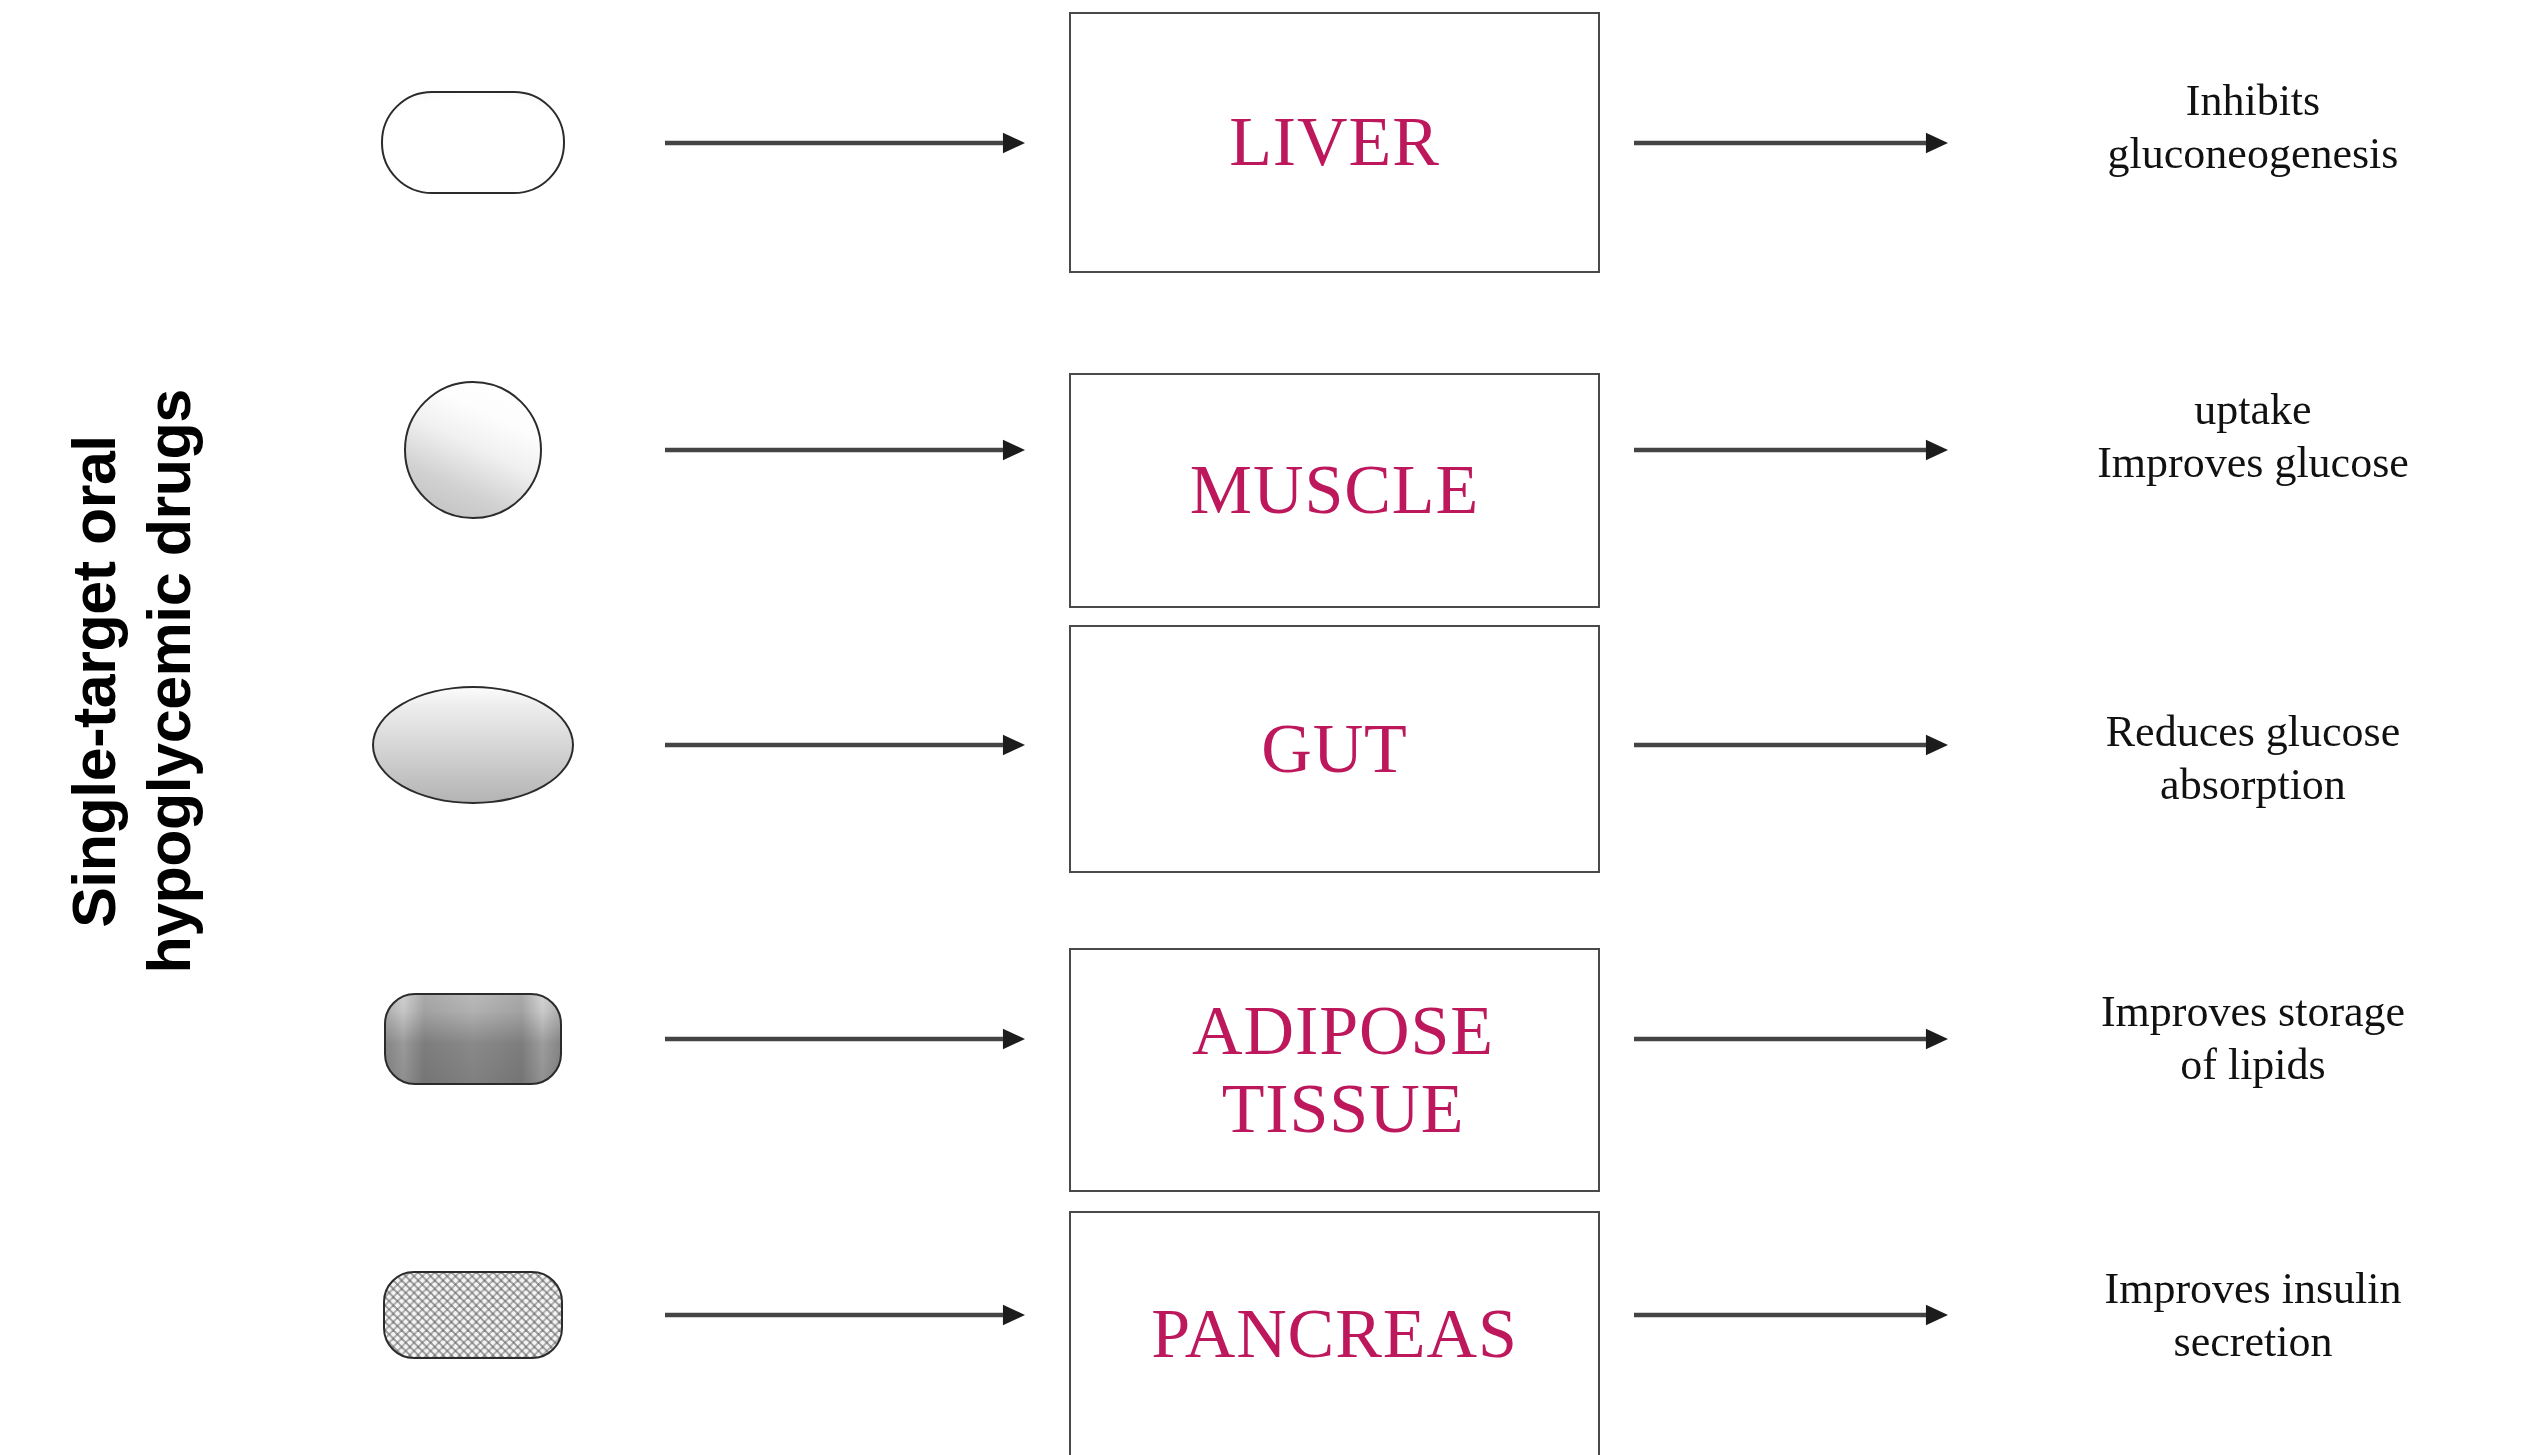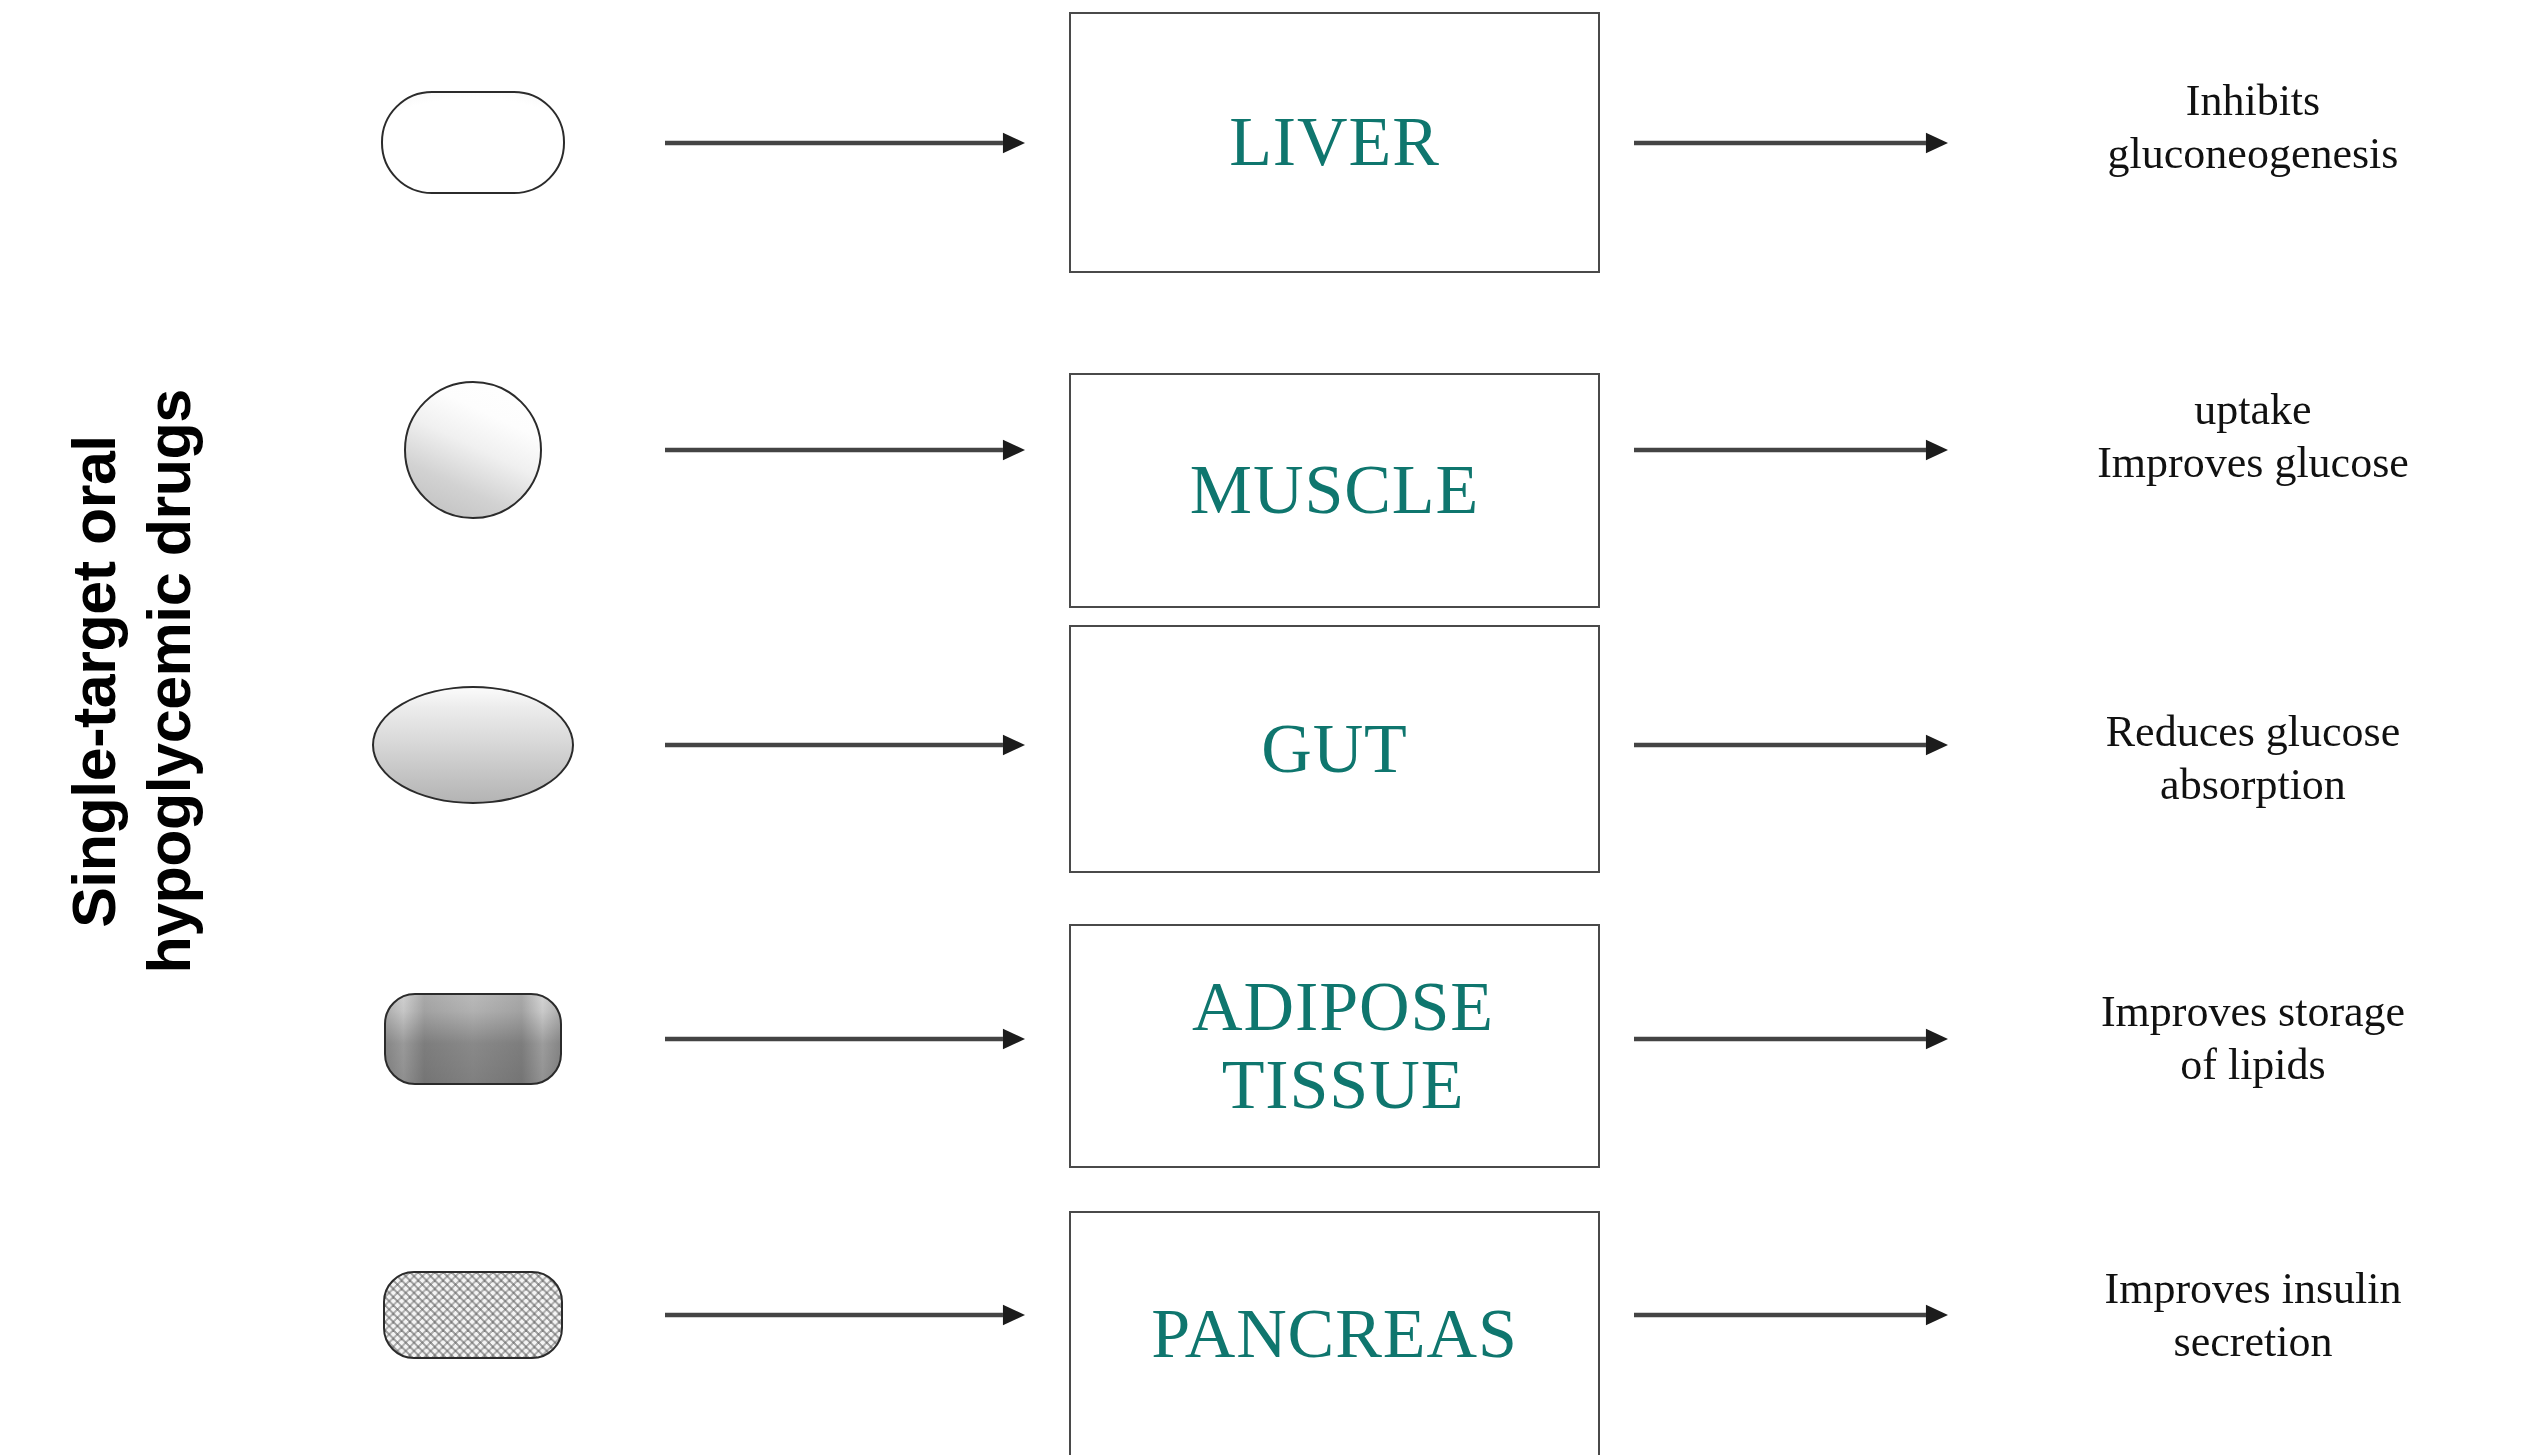"LIVER" .organ-label { color: #0f766e -> #be185d }
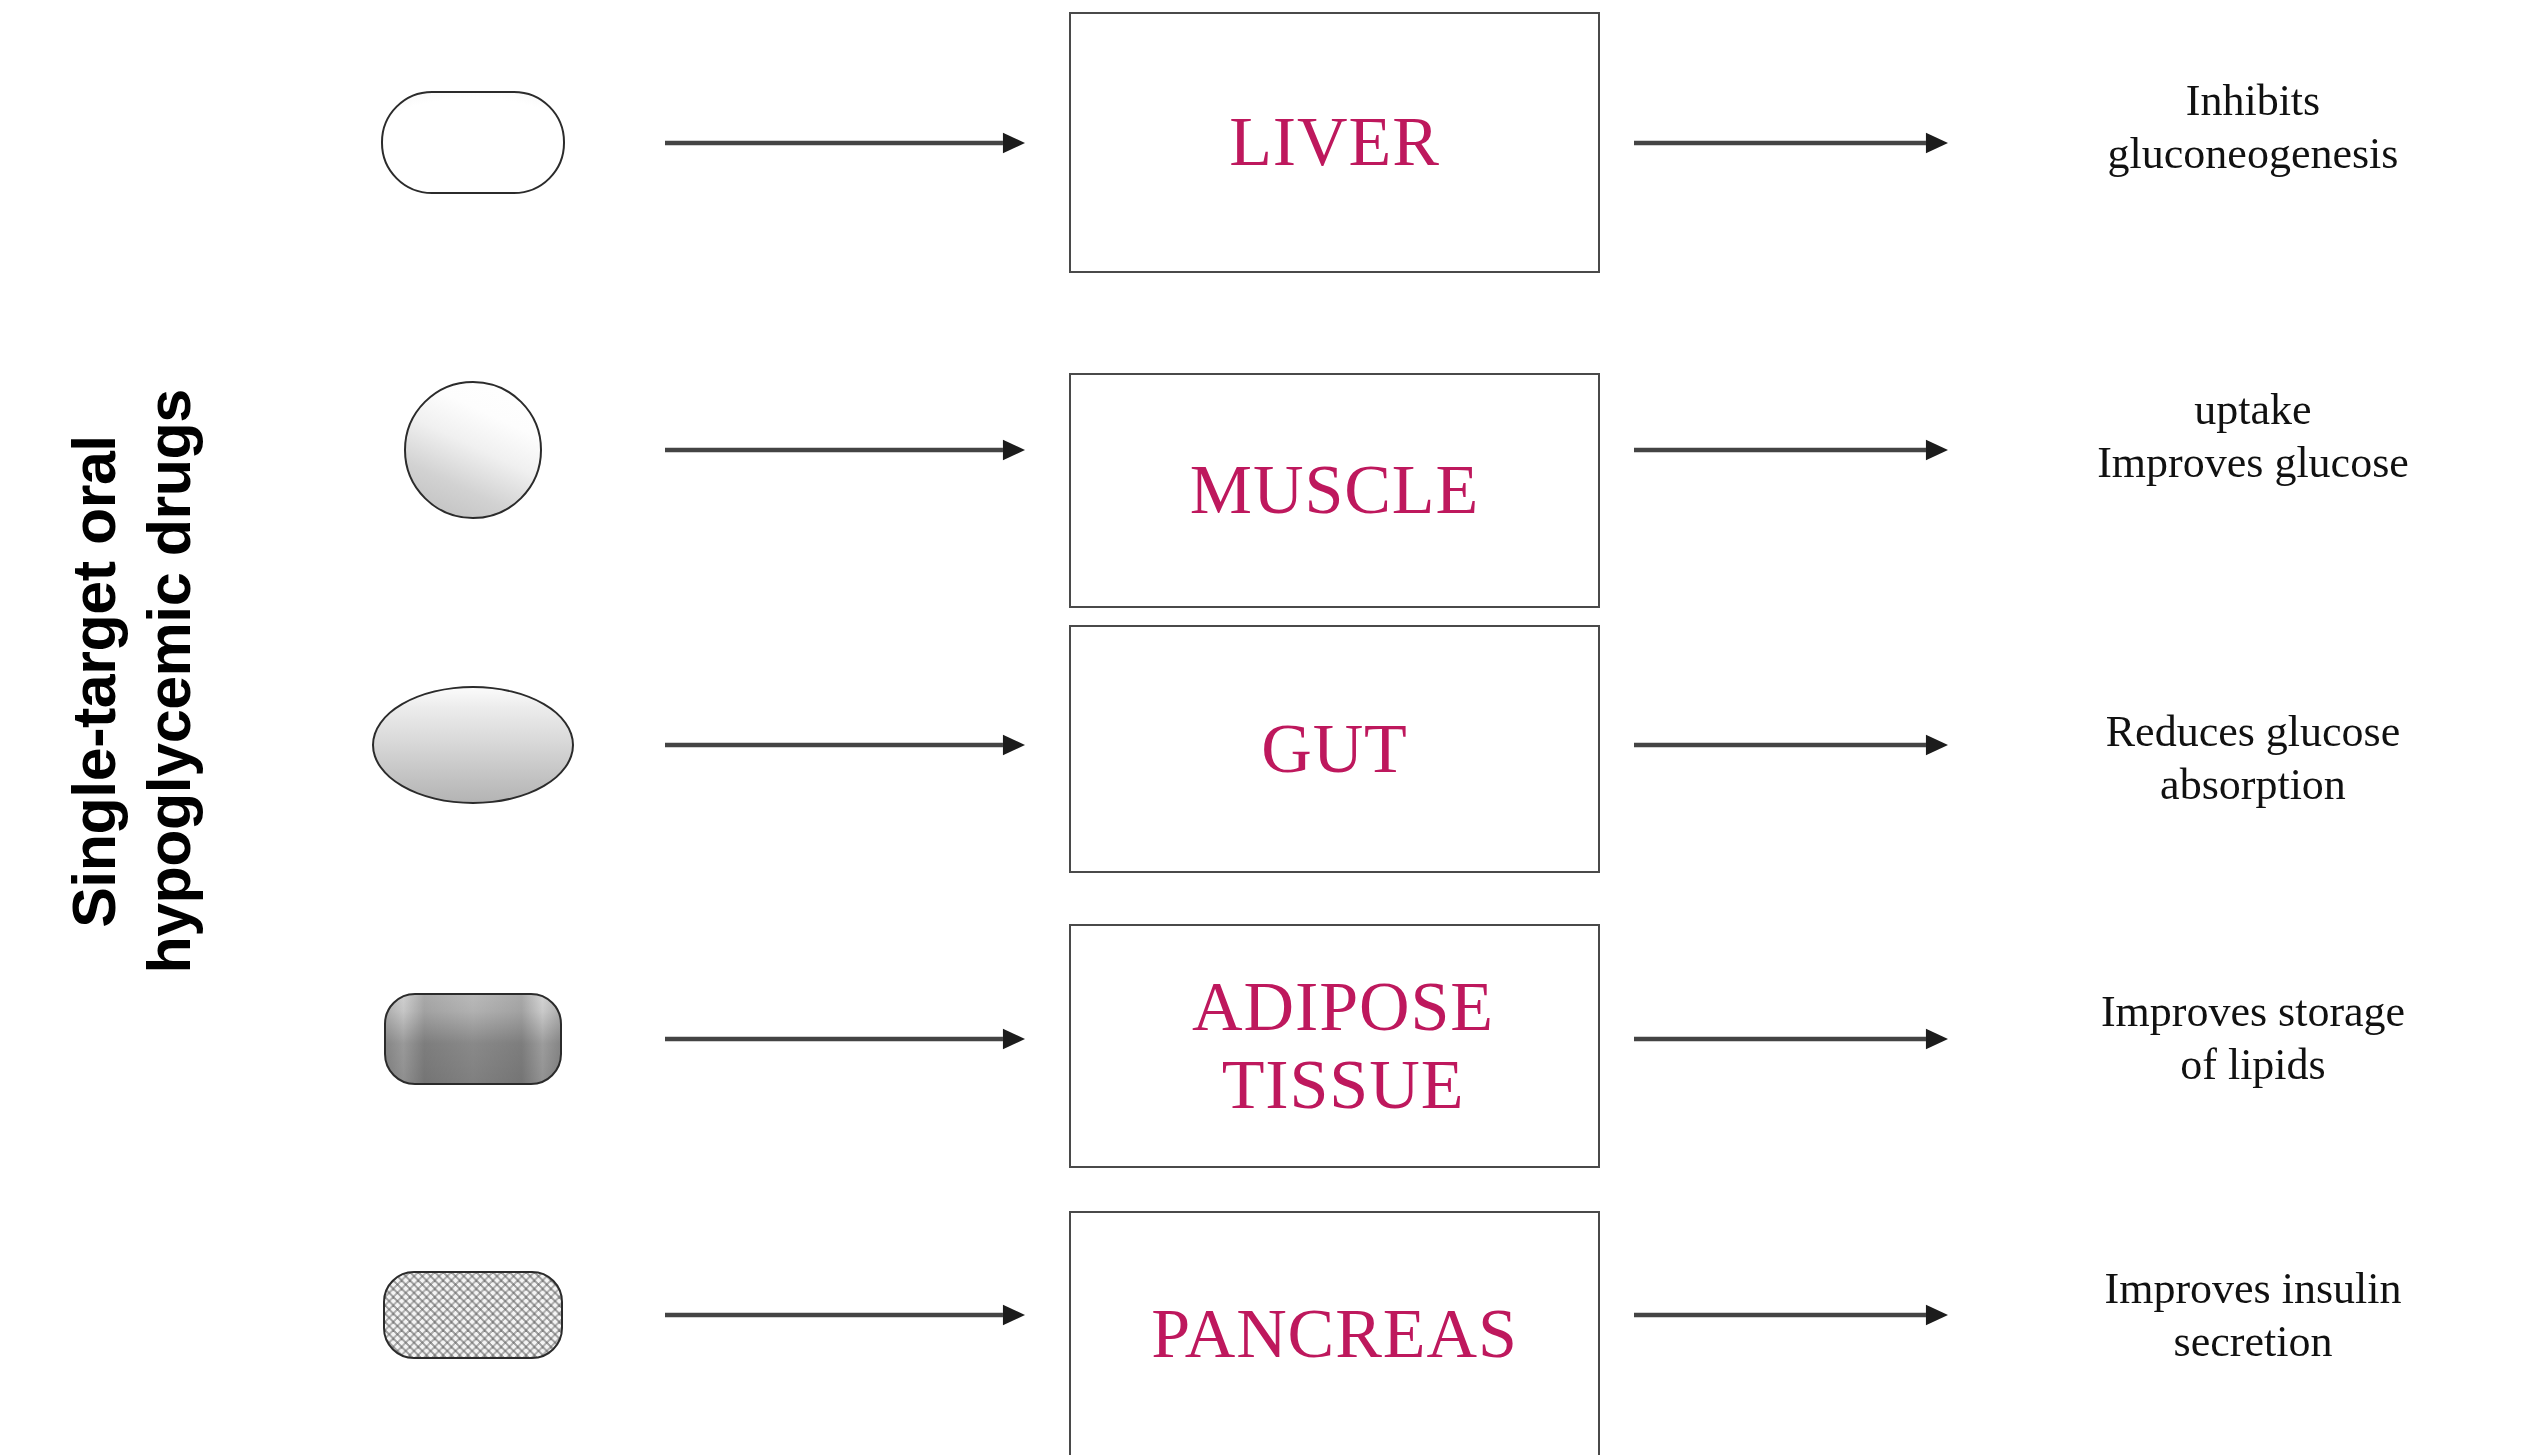"ADIPOSE" div.organ-box { top: 924px -> 948px }
